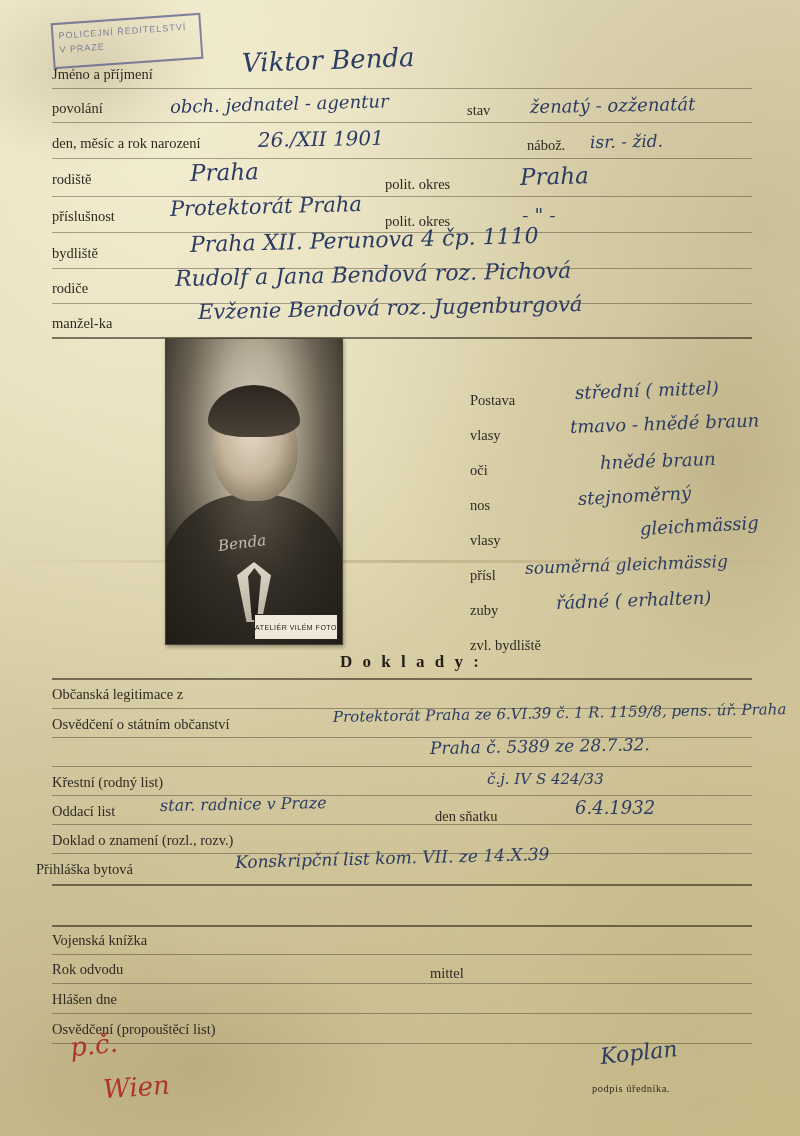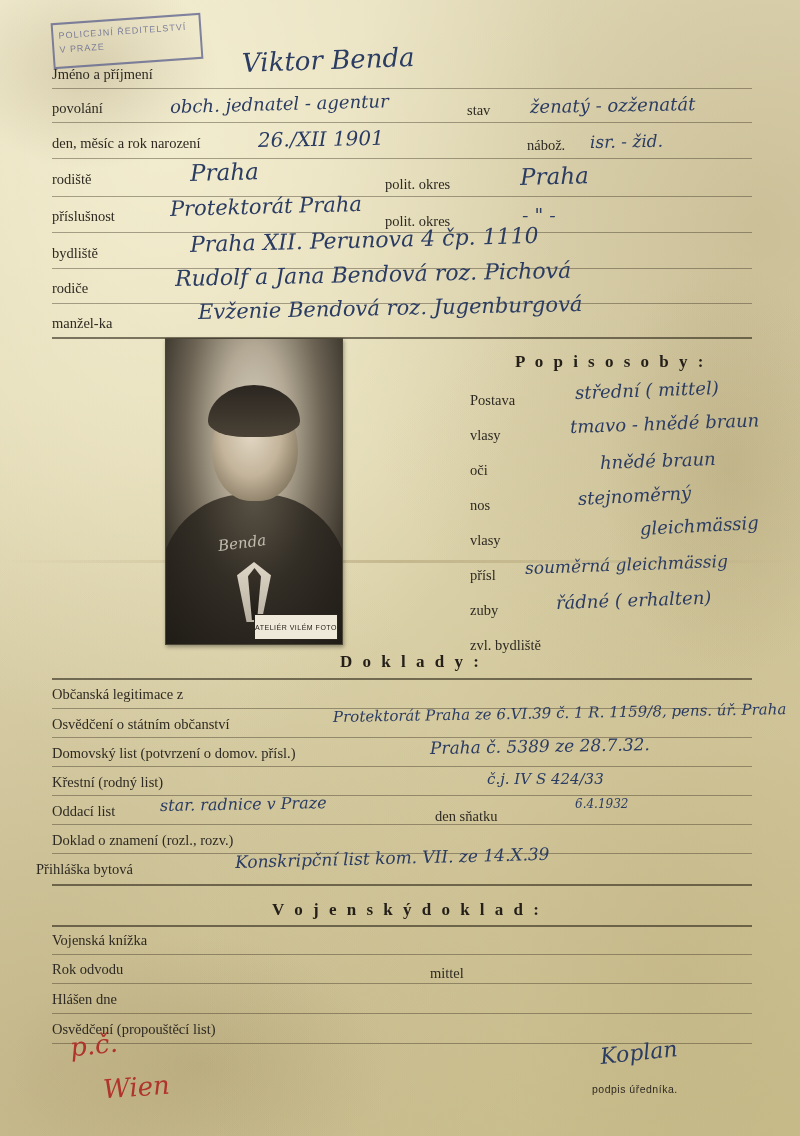"P o p i s" div.hdr { html: <div>P o p i s o s o b y :</div> -> none }
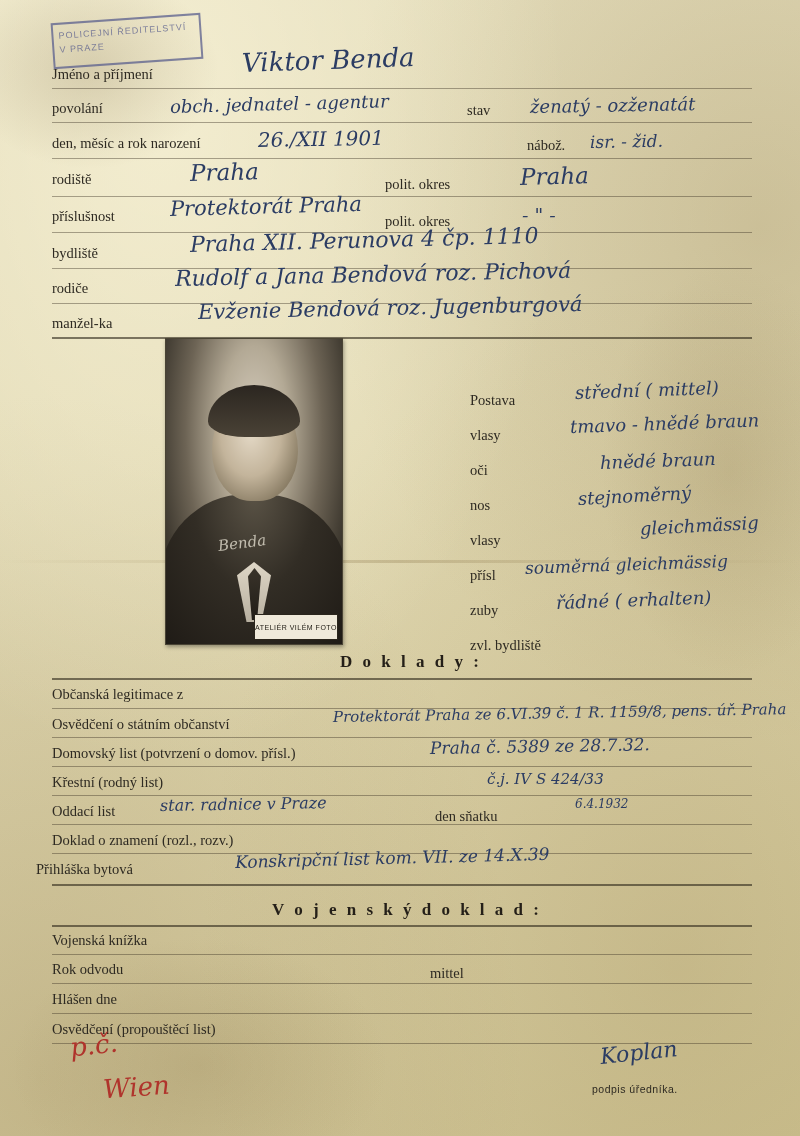"Domovský list (potvrzení o domov." div.lbl { html: <div>Domovský list (potvrzení o domov. přísl.)</div> -> none }
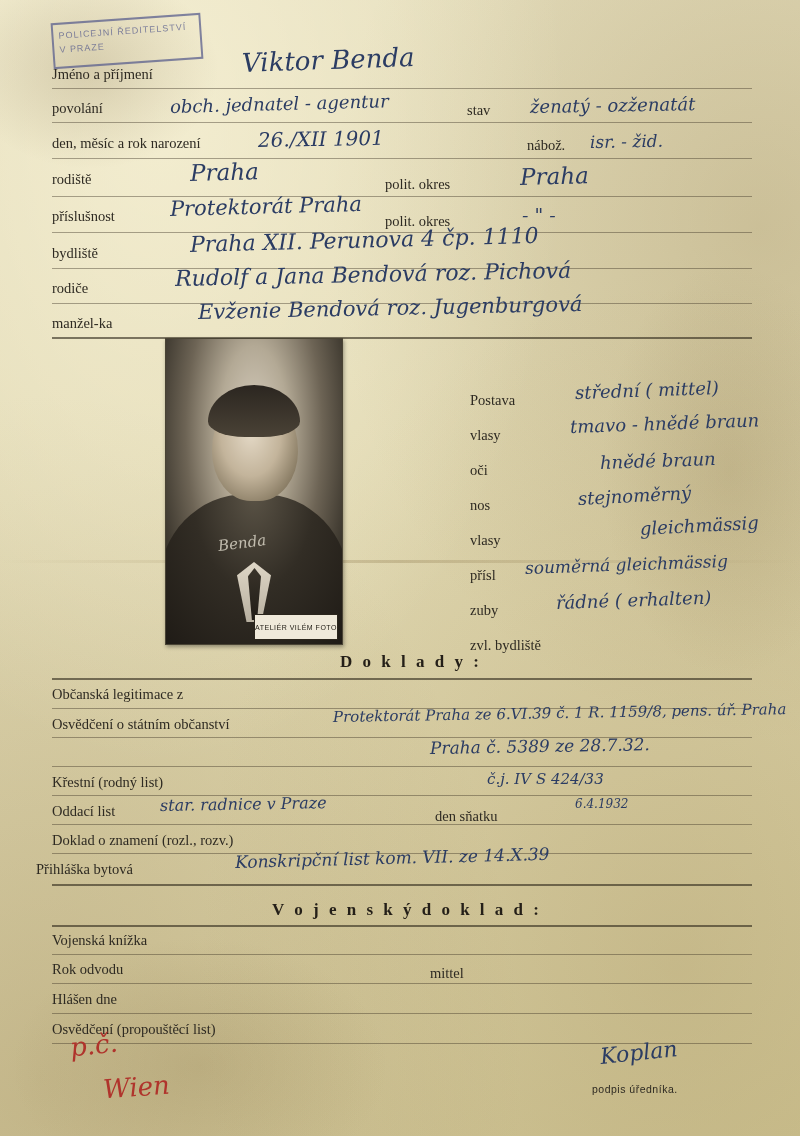"6.4.1932" div.hw { font-size: 12px -> 18px }
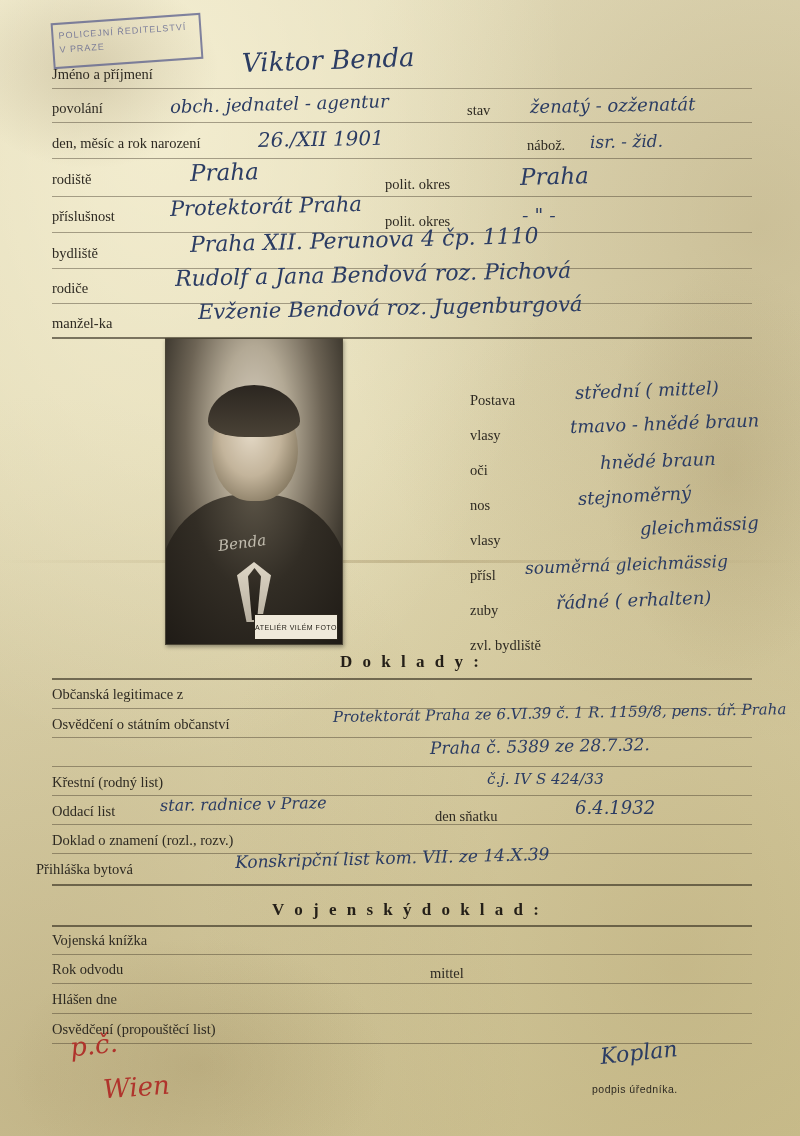"V o j e n" div.hdr { html: <div>V o j e n s k ý d o k l a d :</div> -> none }
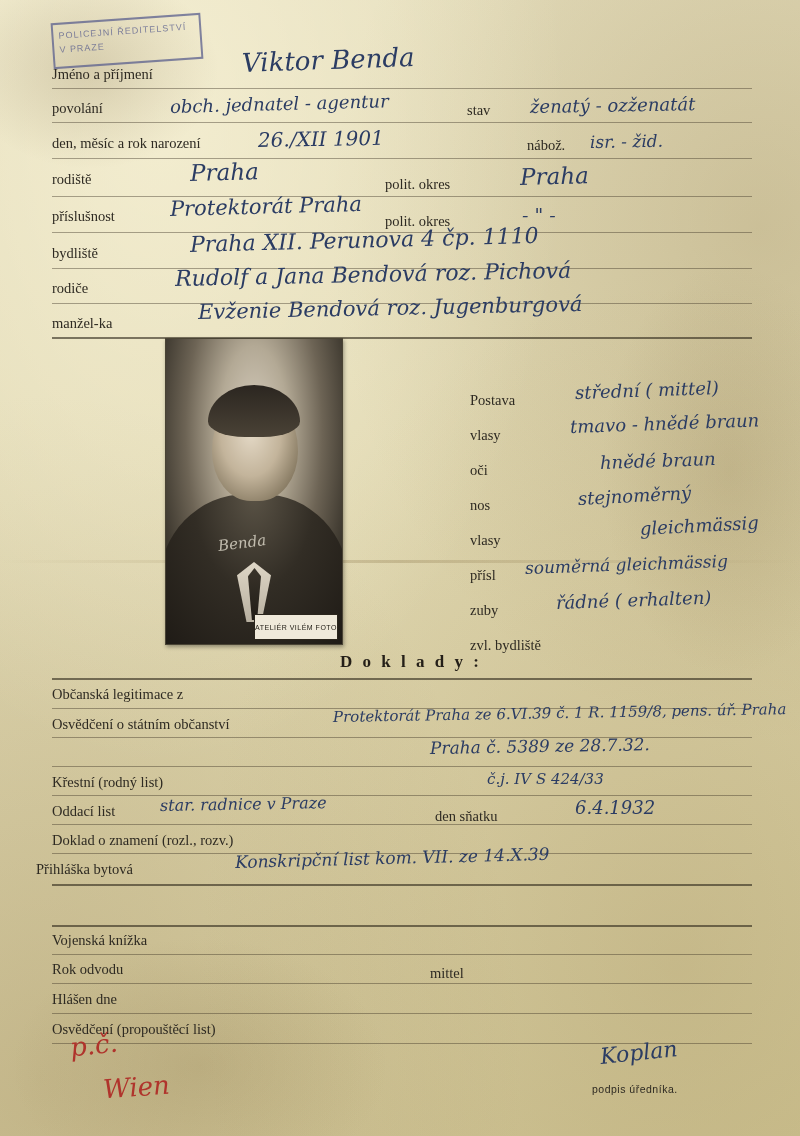"podpis úředníka." .small-cap { font-family: Liberation Sans, sans-serif -> Liberation Serif, serif }
